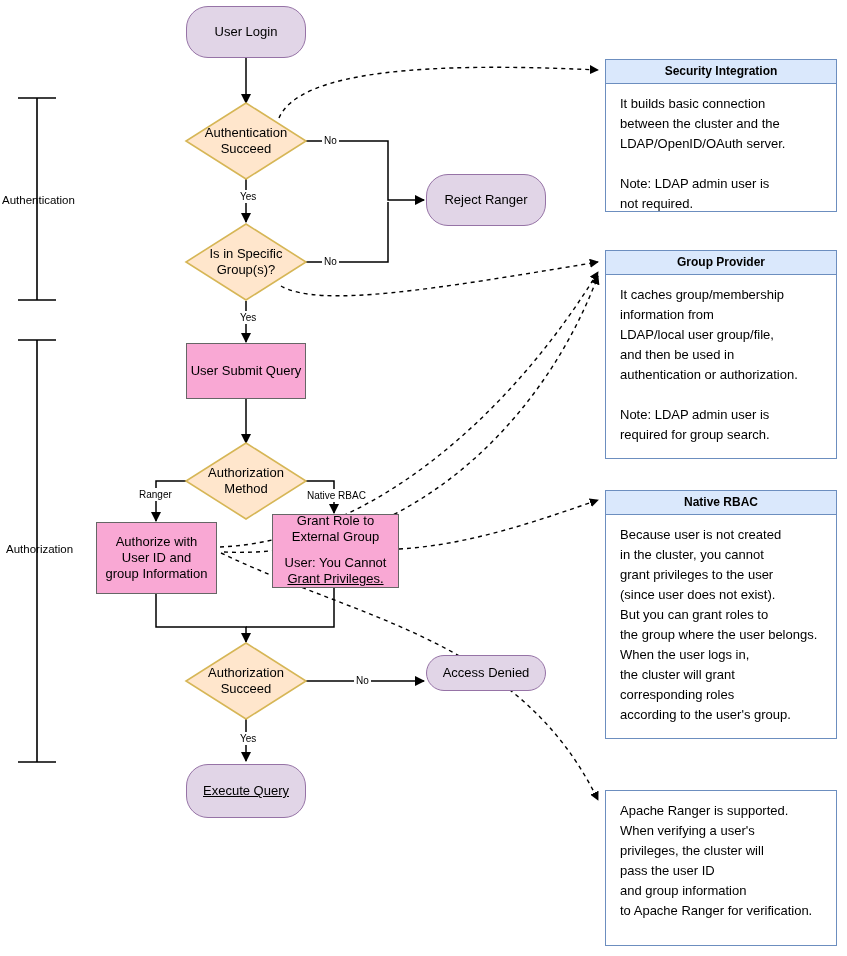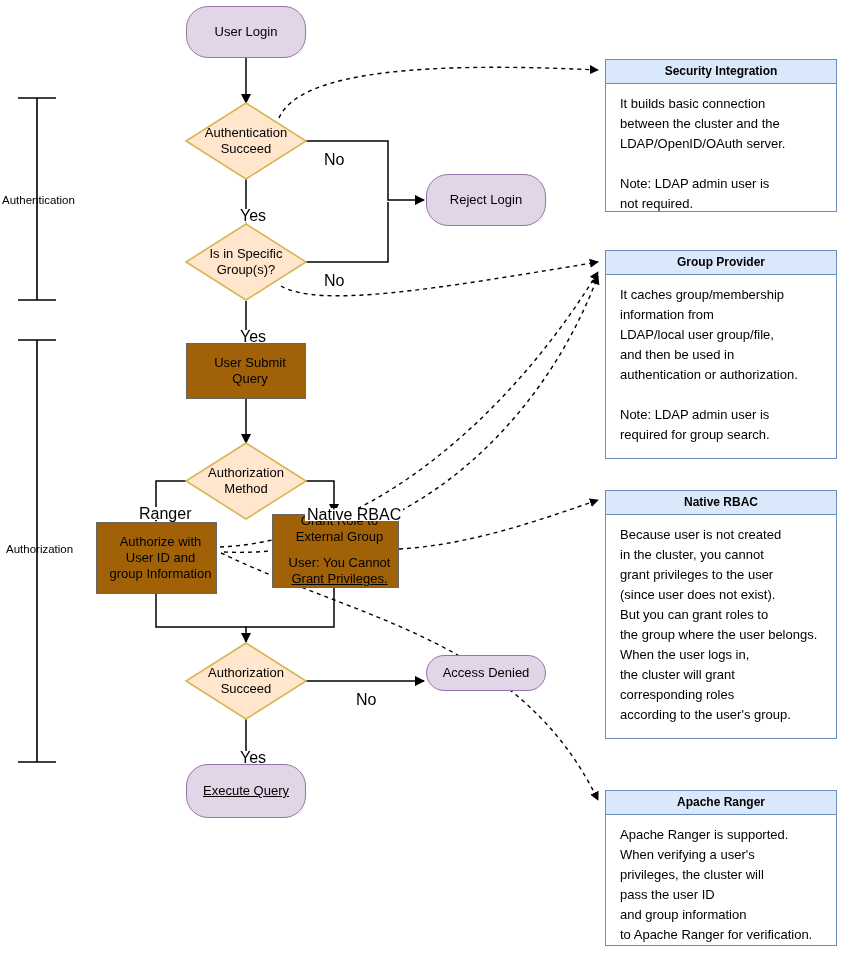"No" .edge-label { font-size: 16px -> 10px; margin-top: 19px -> none }
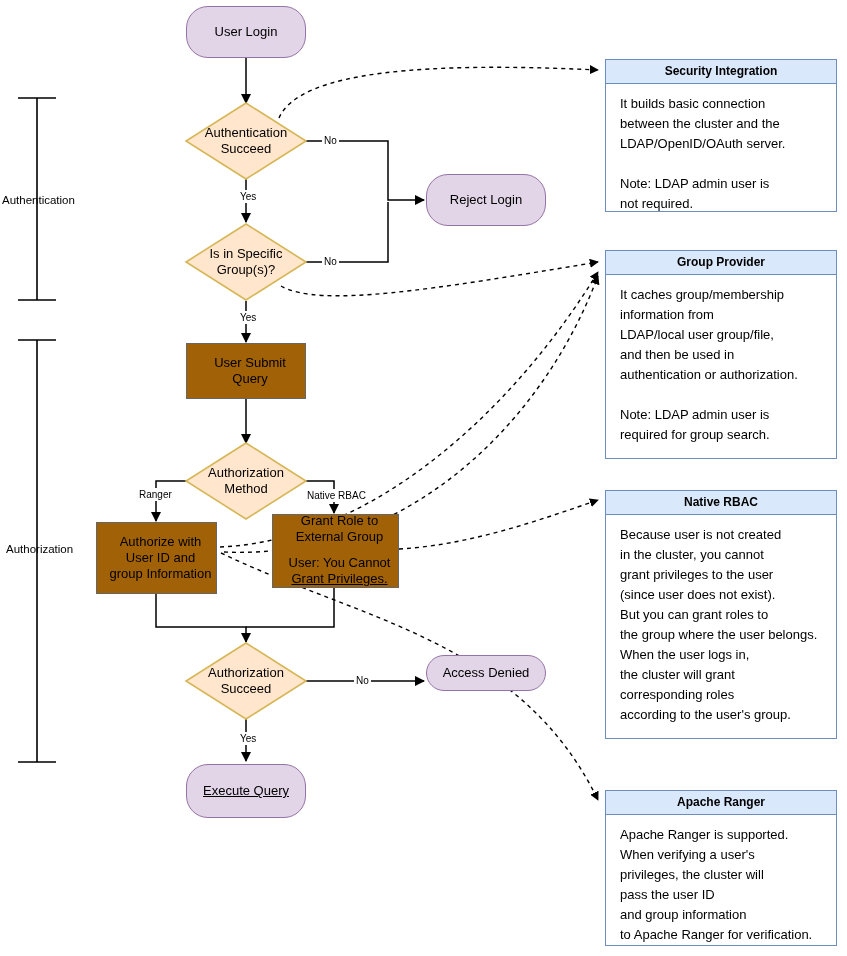"Reject Login" span { text: Login -> Ranger }
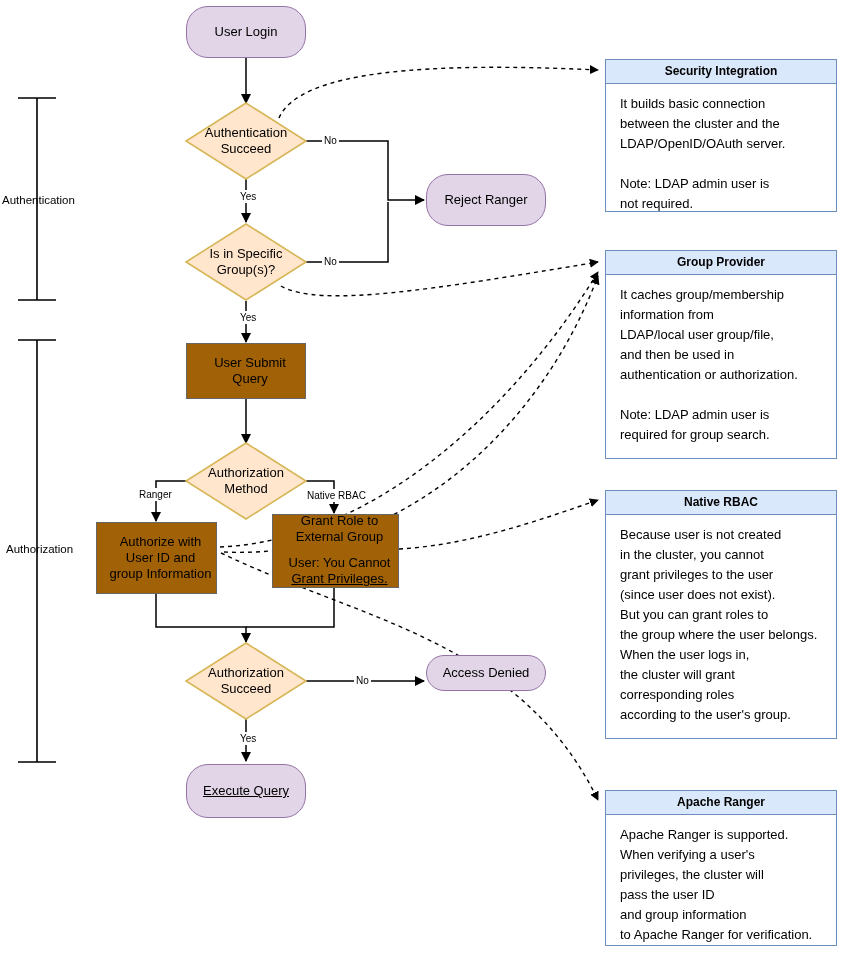"User Submit Query" .process { background: #a16207 -> #f9a8d4; padding-left: 8px -> none }
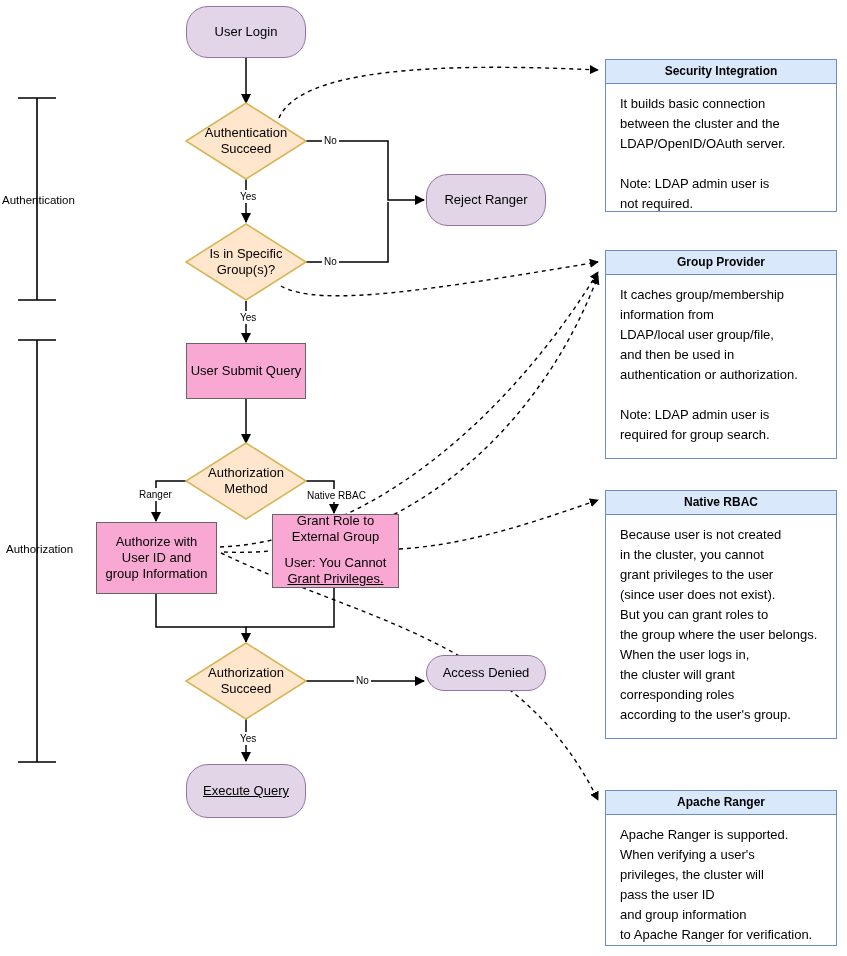"Apache Ranger" div.ib-head { html: <div>Apache Ranger</div> -> none }
